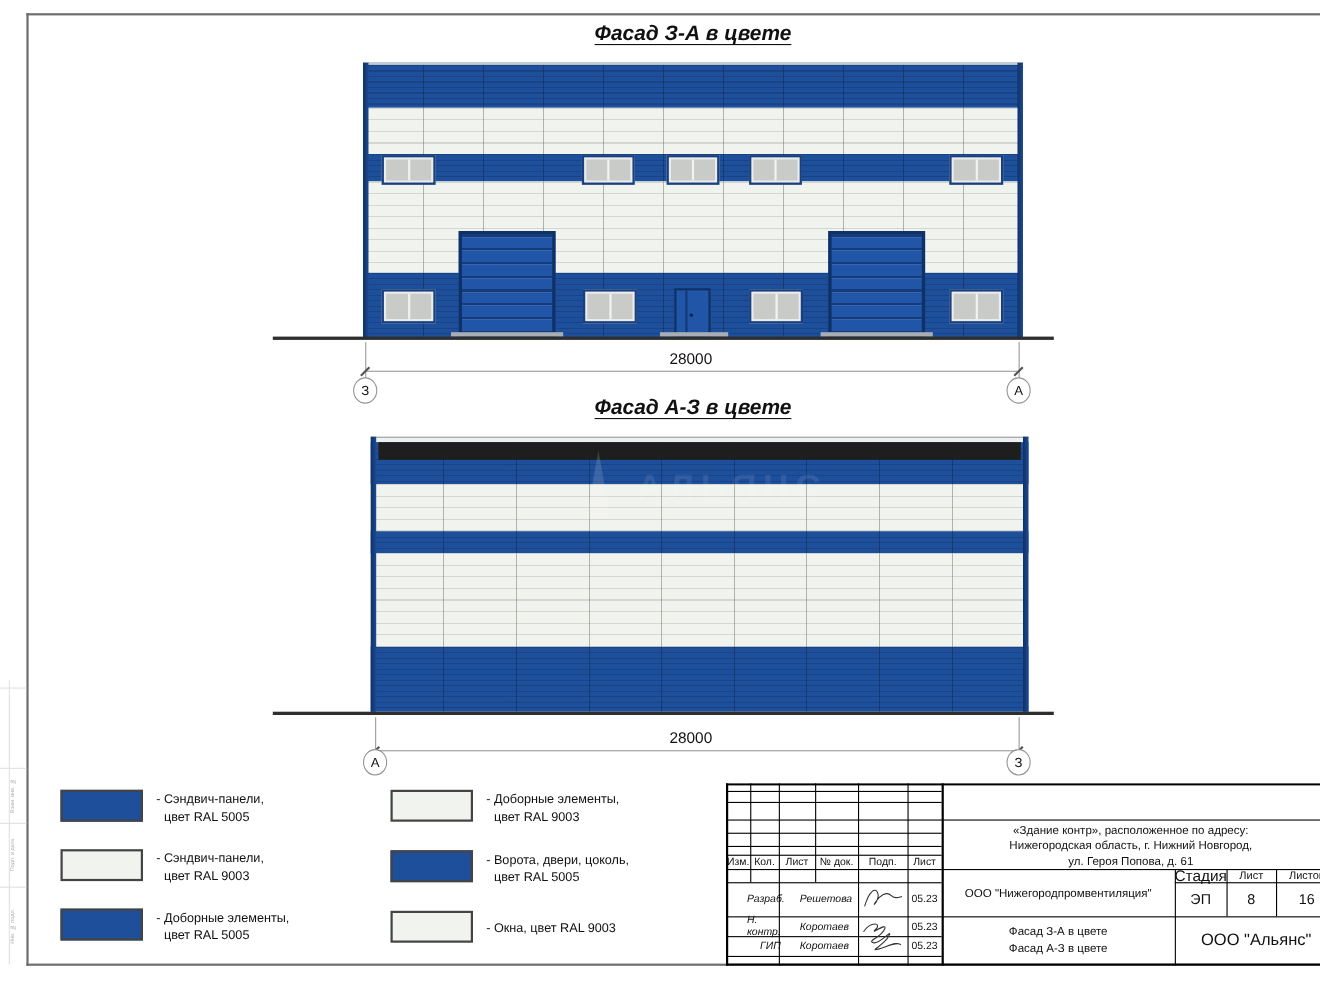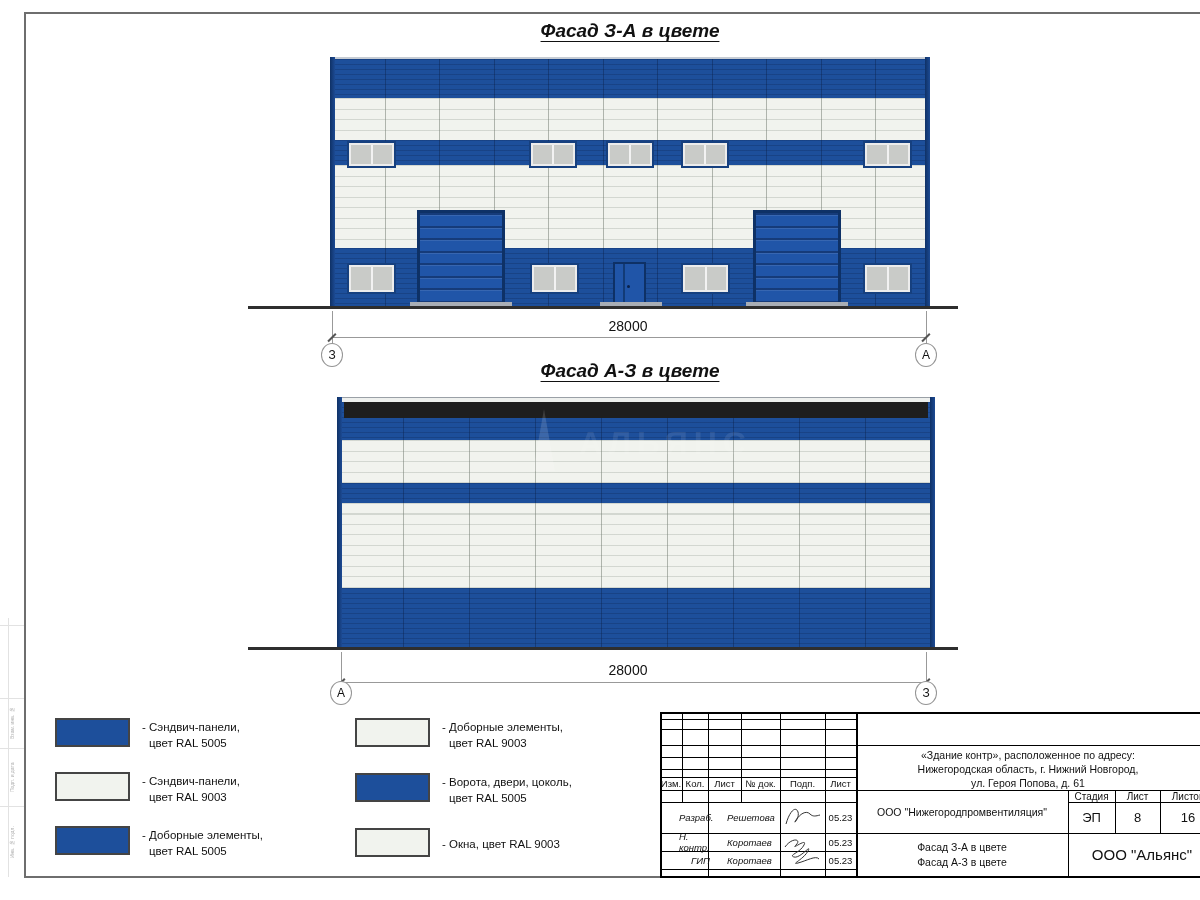"Стадия" div.cell { font-size: 10px -> 14px }
